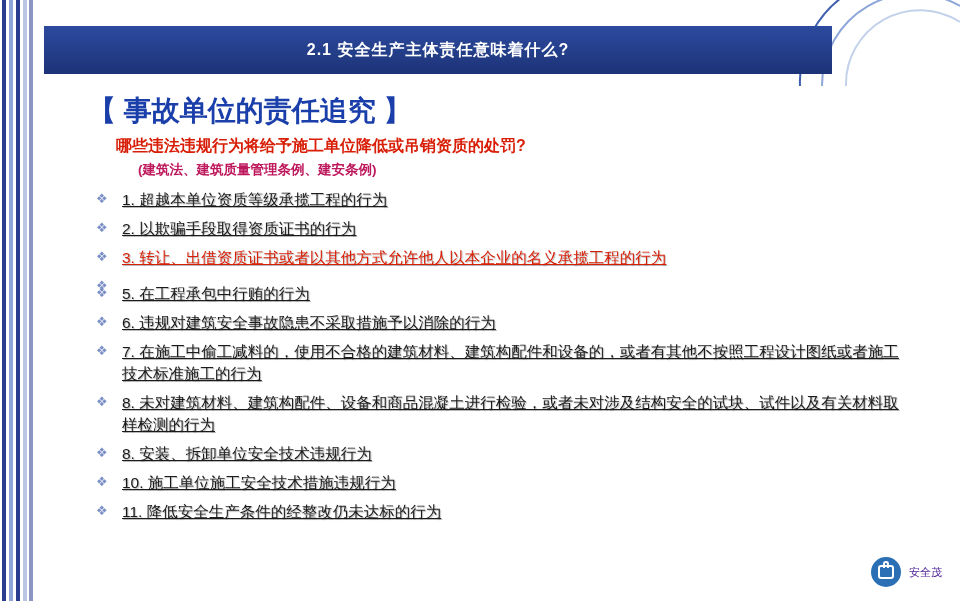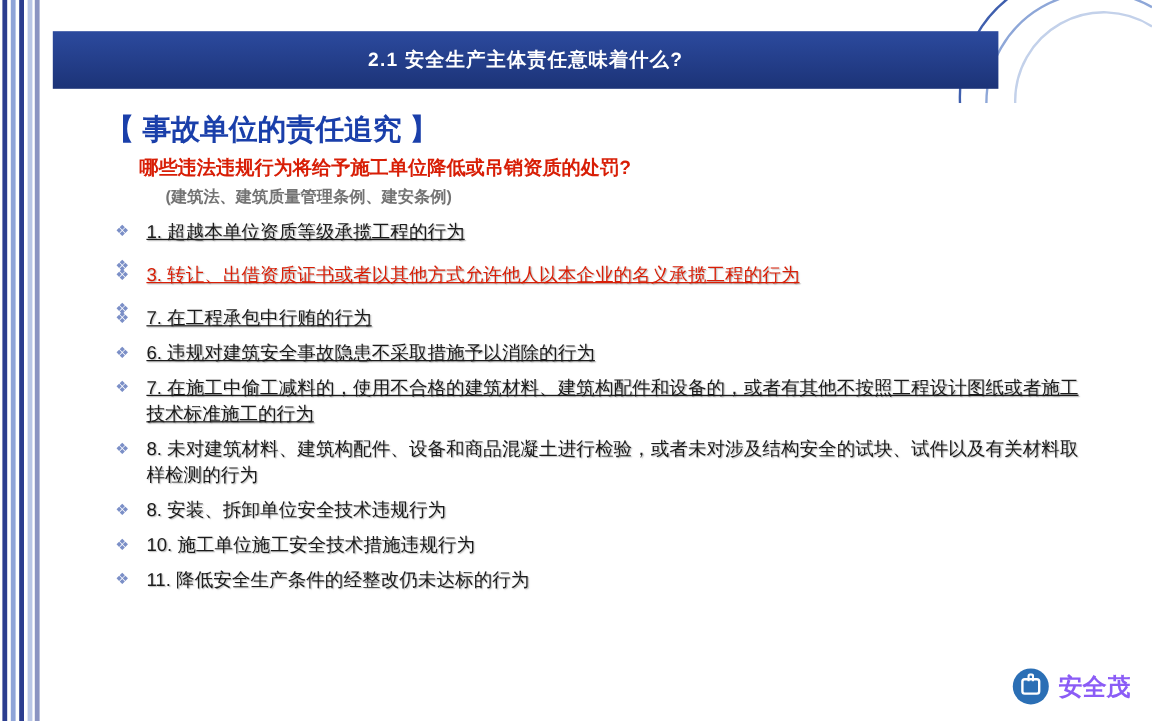"【 事故单位的责任追究 】" .section-head { font-size: 24px -> 28px }
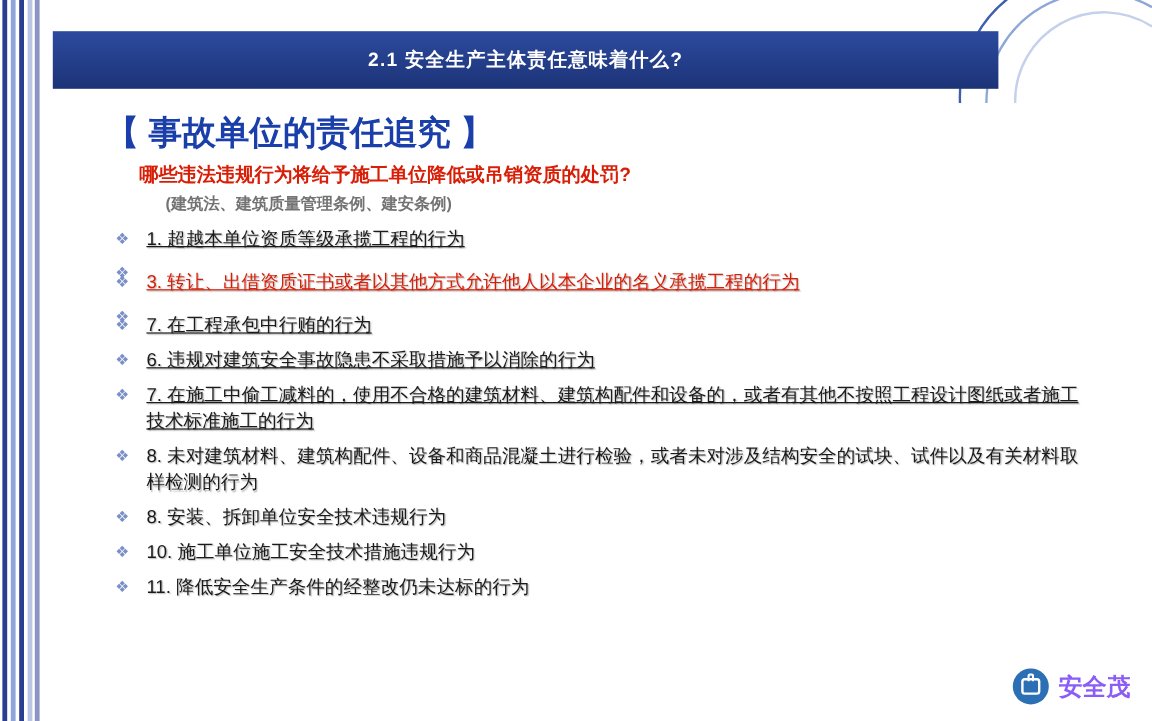"(建筑法、建筑质量管理条例、建安条例)" .sub-note { color: #737373 -> #be185d }
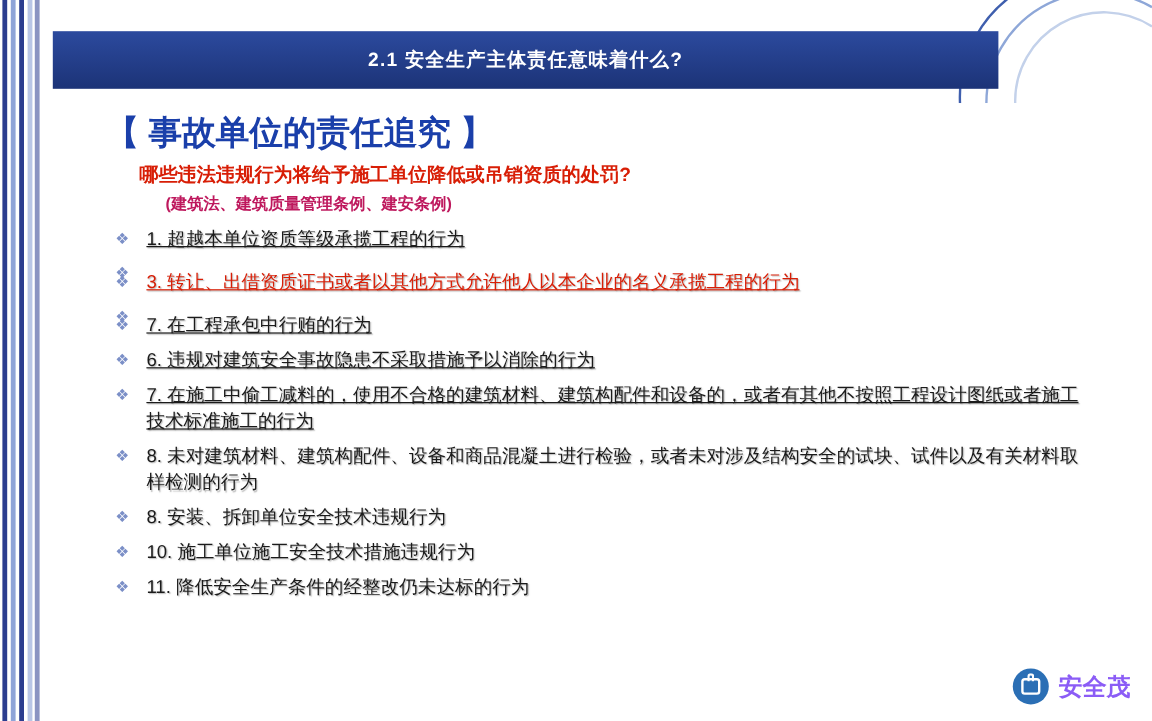"1. 超越本单位资质等级承揽工程的行为" .item-text { text-decoration: none -> underline }
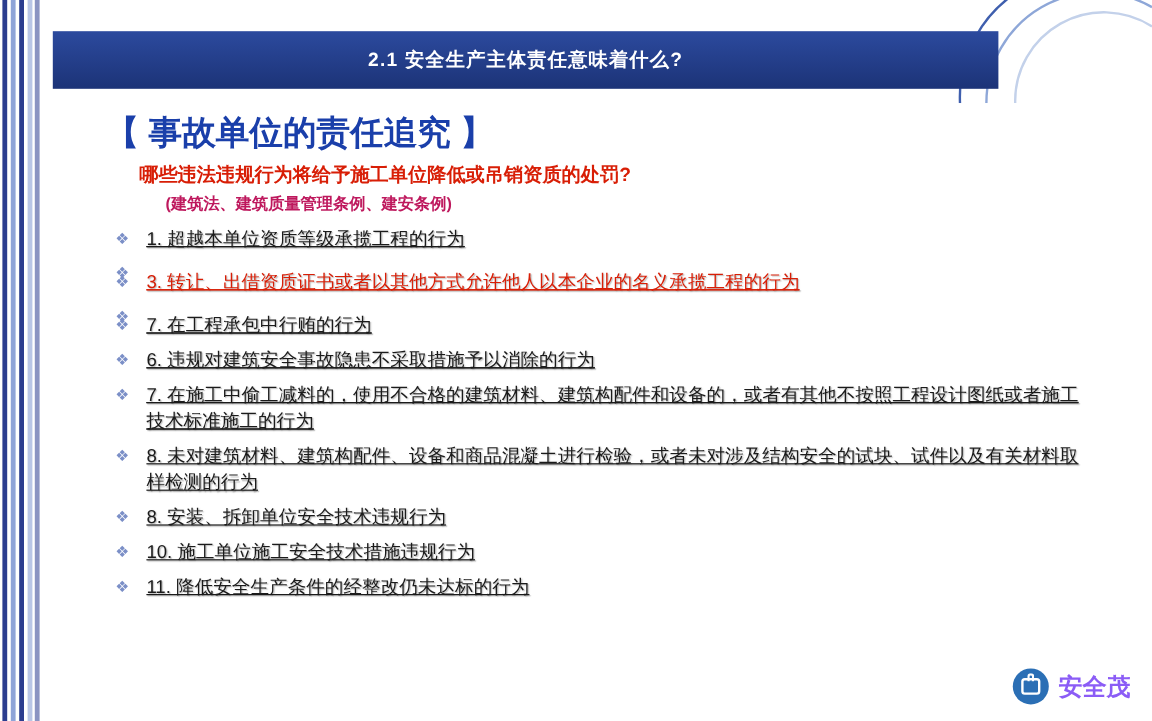"2. 以欺骗手段取得资质证书的行为" span.item-text { html: none -> <span><span>2. 以欺骗手段取得资质证书的行为</span></span> }
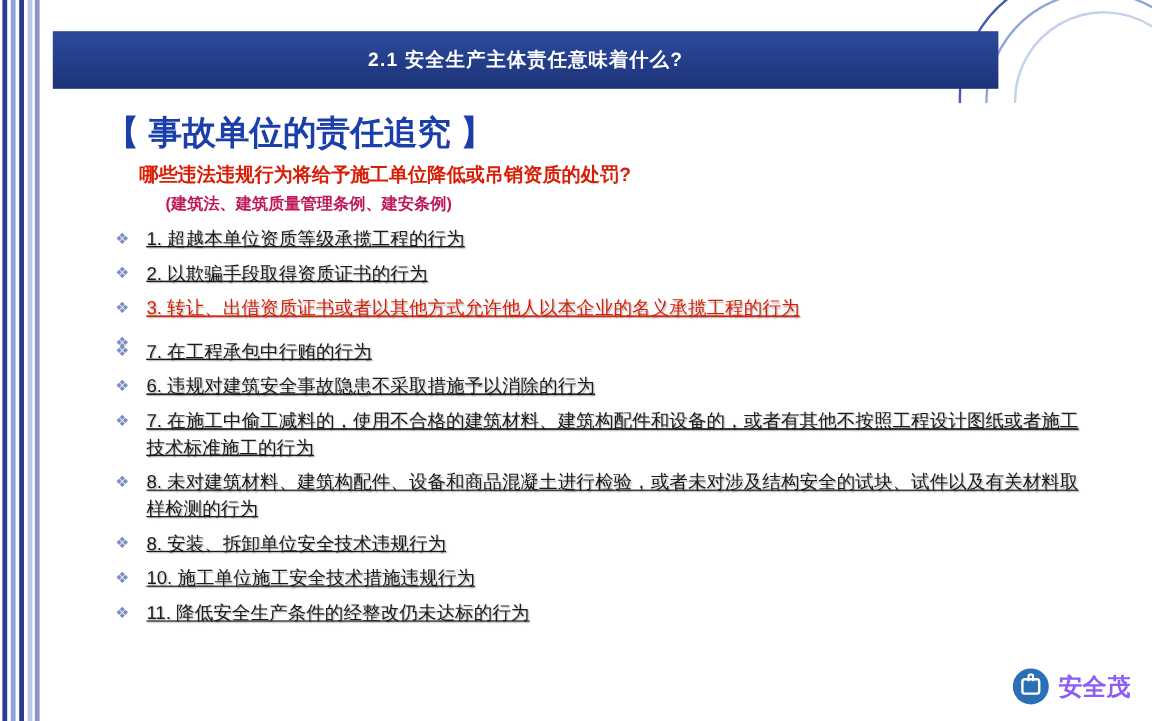"7. 在工程承包中行贿的行为" span.u { text: 7 -> 5 }
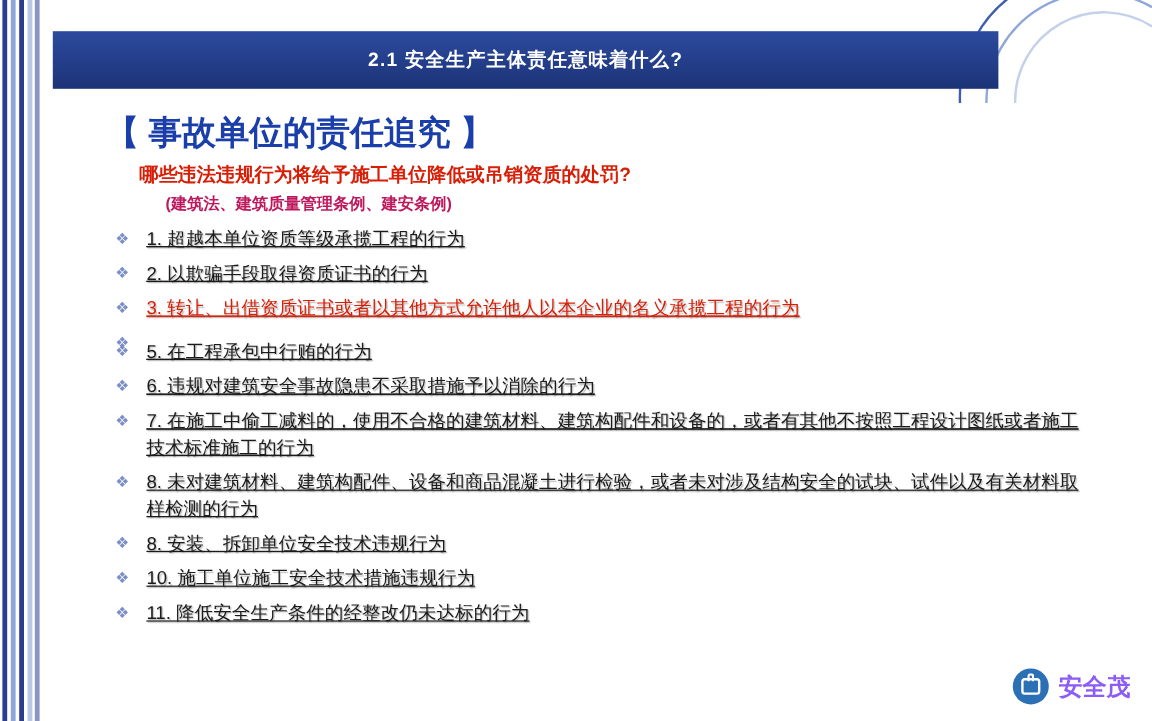"安全茂" .wm-text { color: #8b5cf6 -> #4c1d95; font-size: 20px -> 11px; font-weight: bold -> none }
